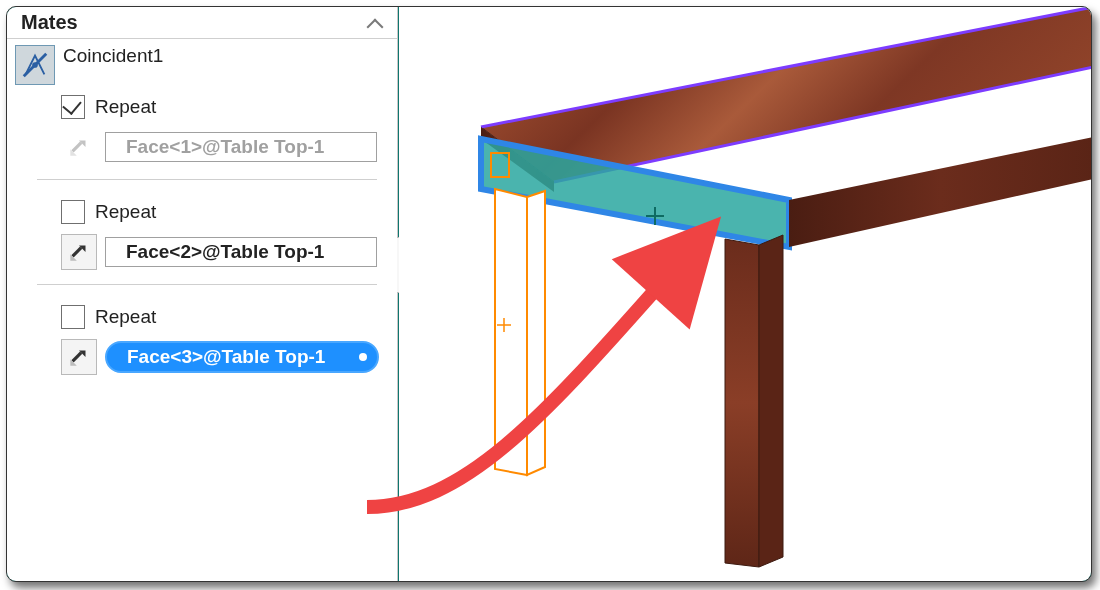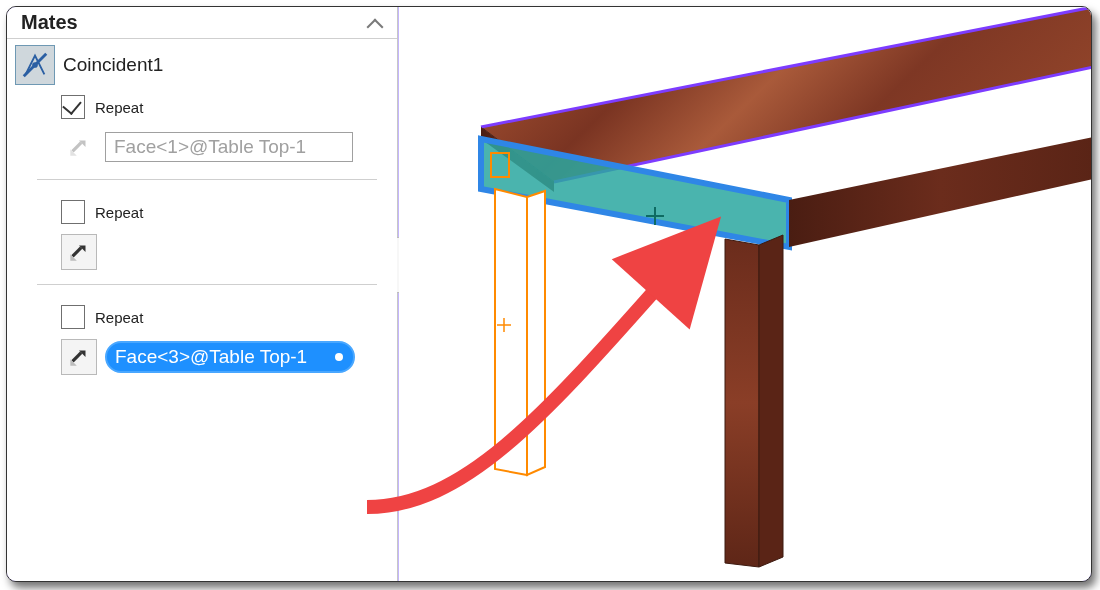"Mates" .window { background: #c4b5fd -> #0f766e }
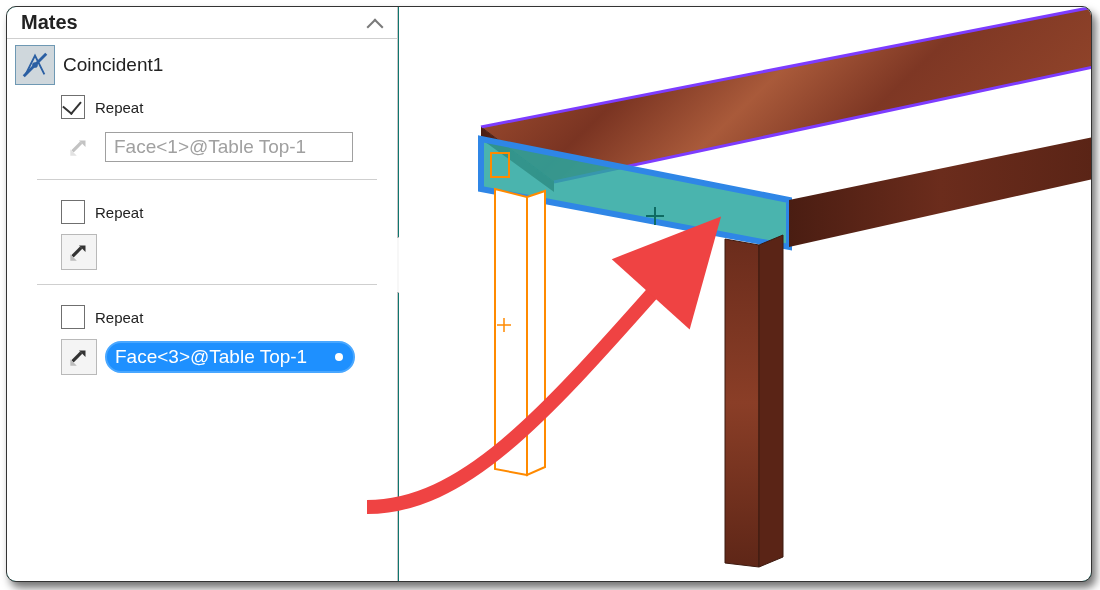"Coincident1" .mate-row { align-items: center -> none }
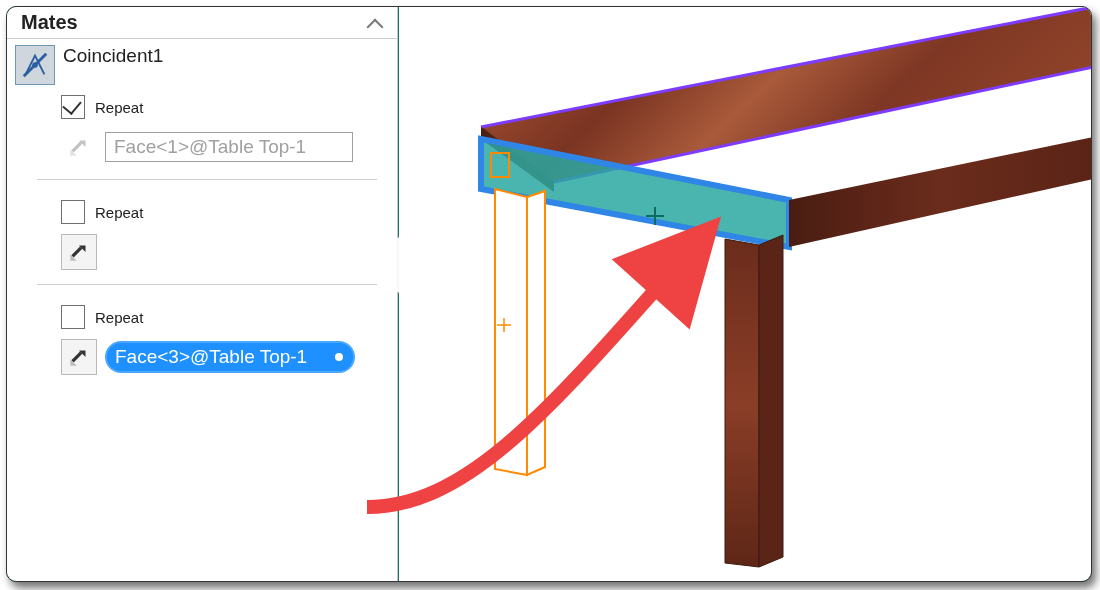"Repeat" .repeat-label { font-size: 15px -> 19px }
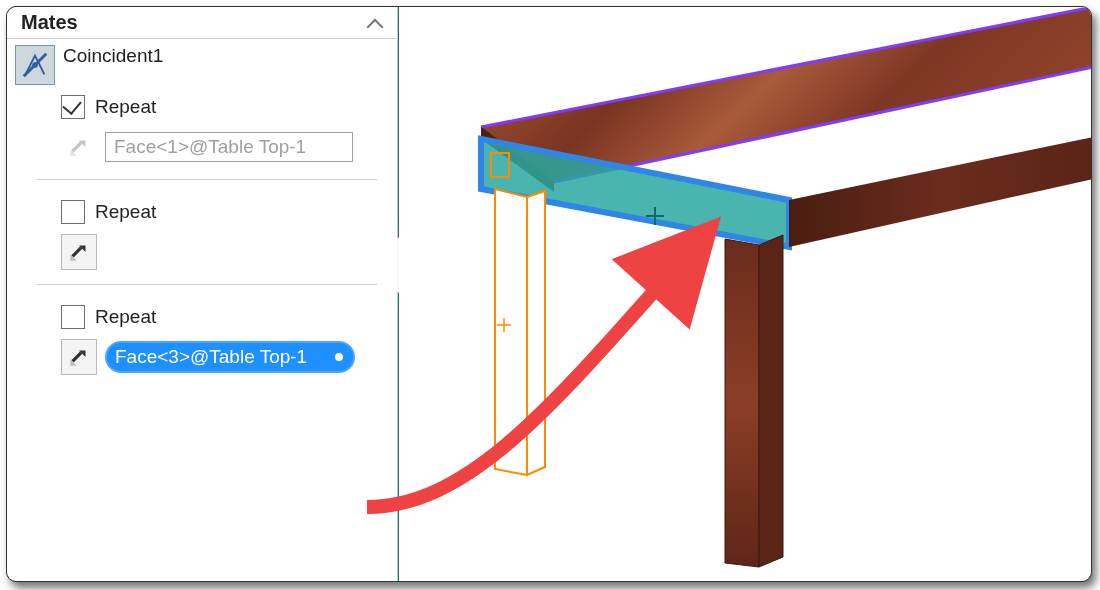"Face<1>@Table Top-1" .face-field { font-weight: none -> bold; padding: 3px 8px -> 3px 20px }
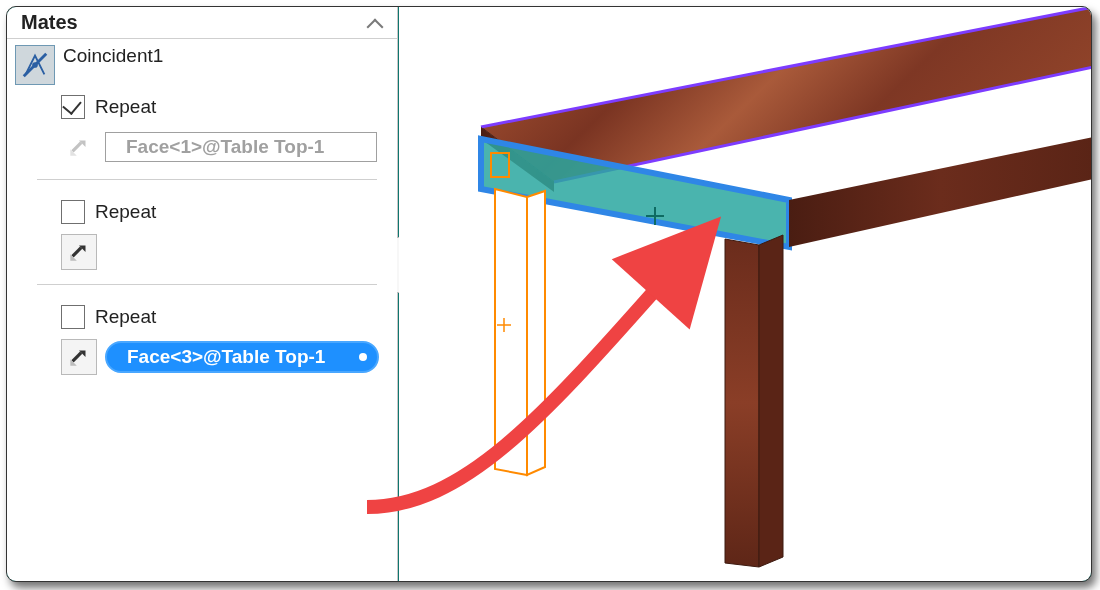"Face<2>@Table Top-1" span.face-field { html: none -> <span>Face&lt;2&gt;@Table Top-1</span> }
